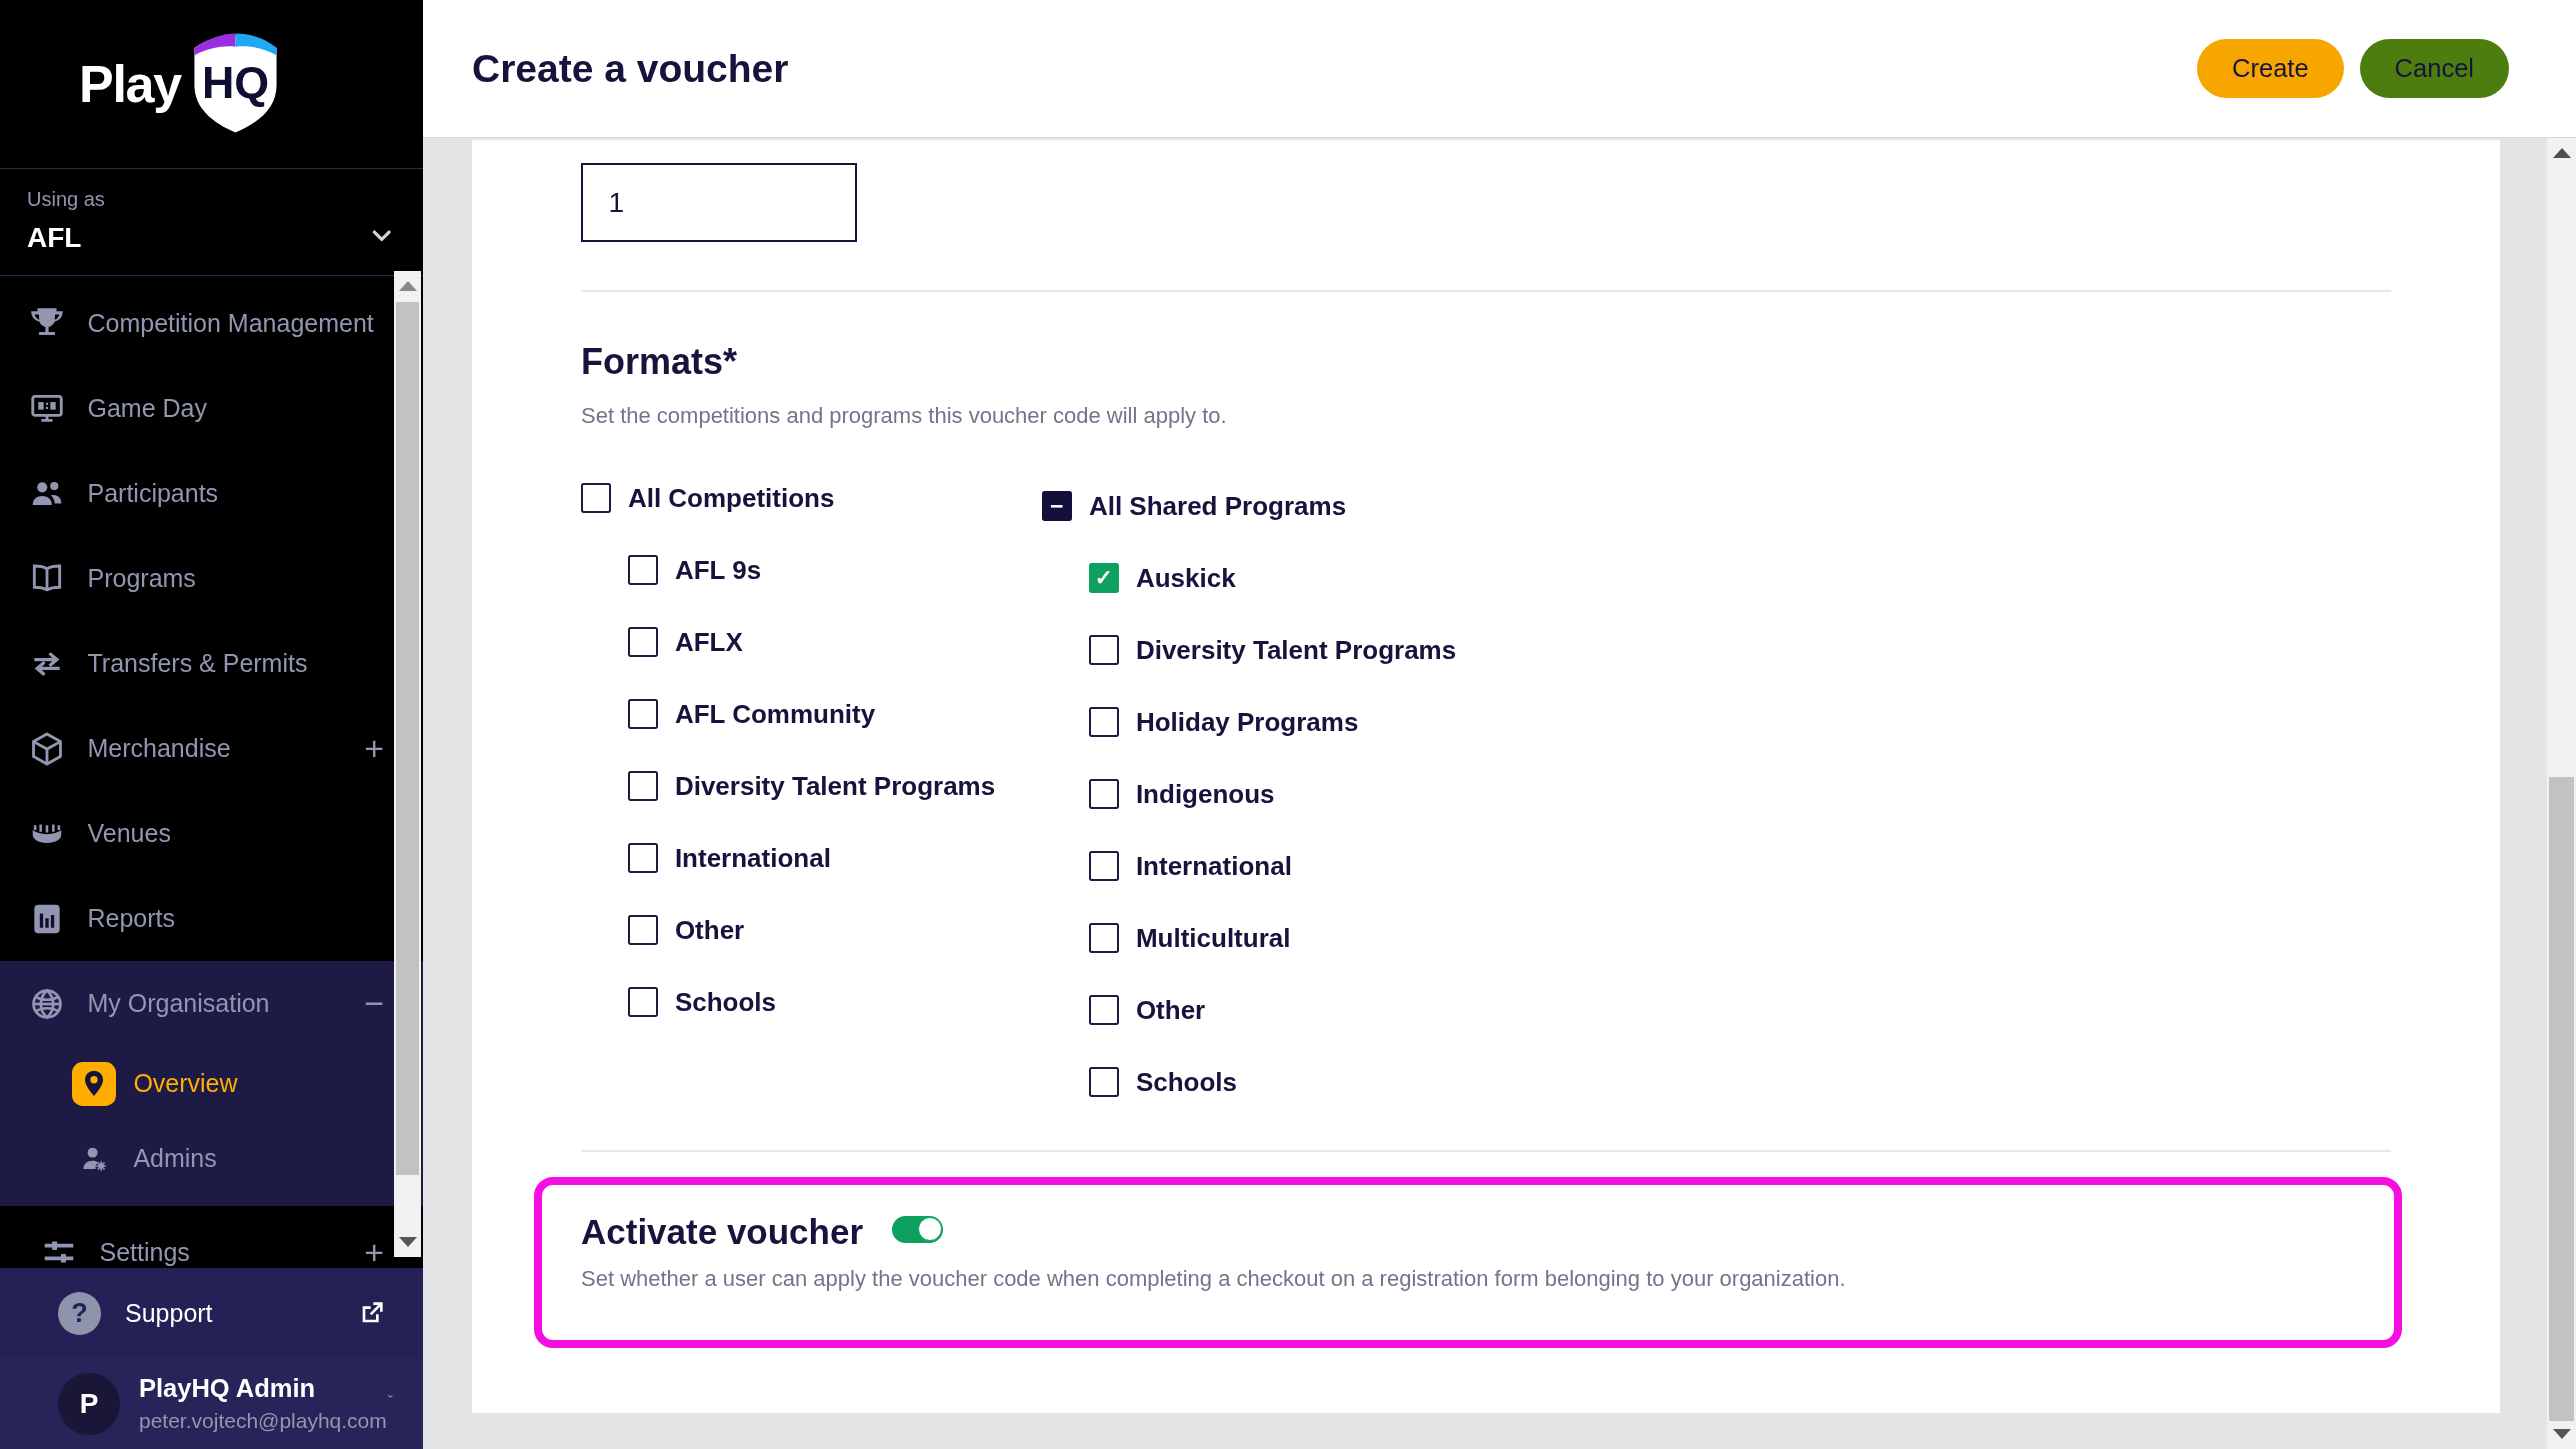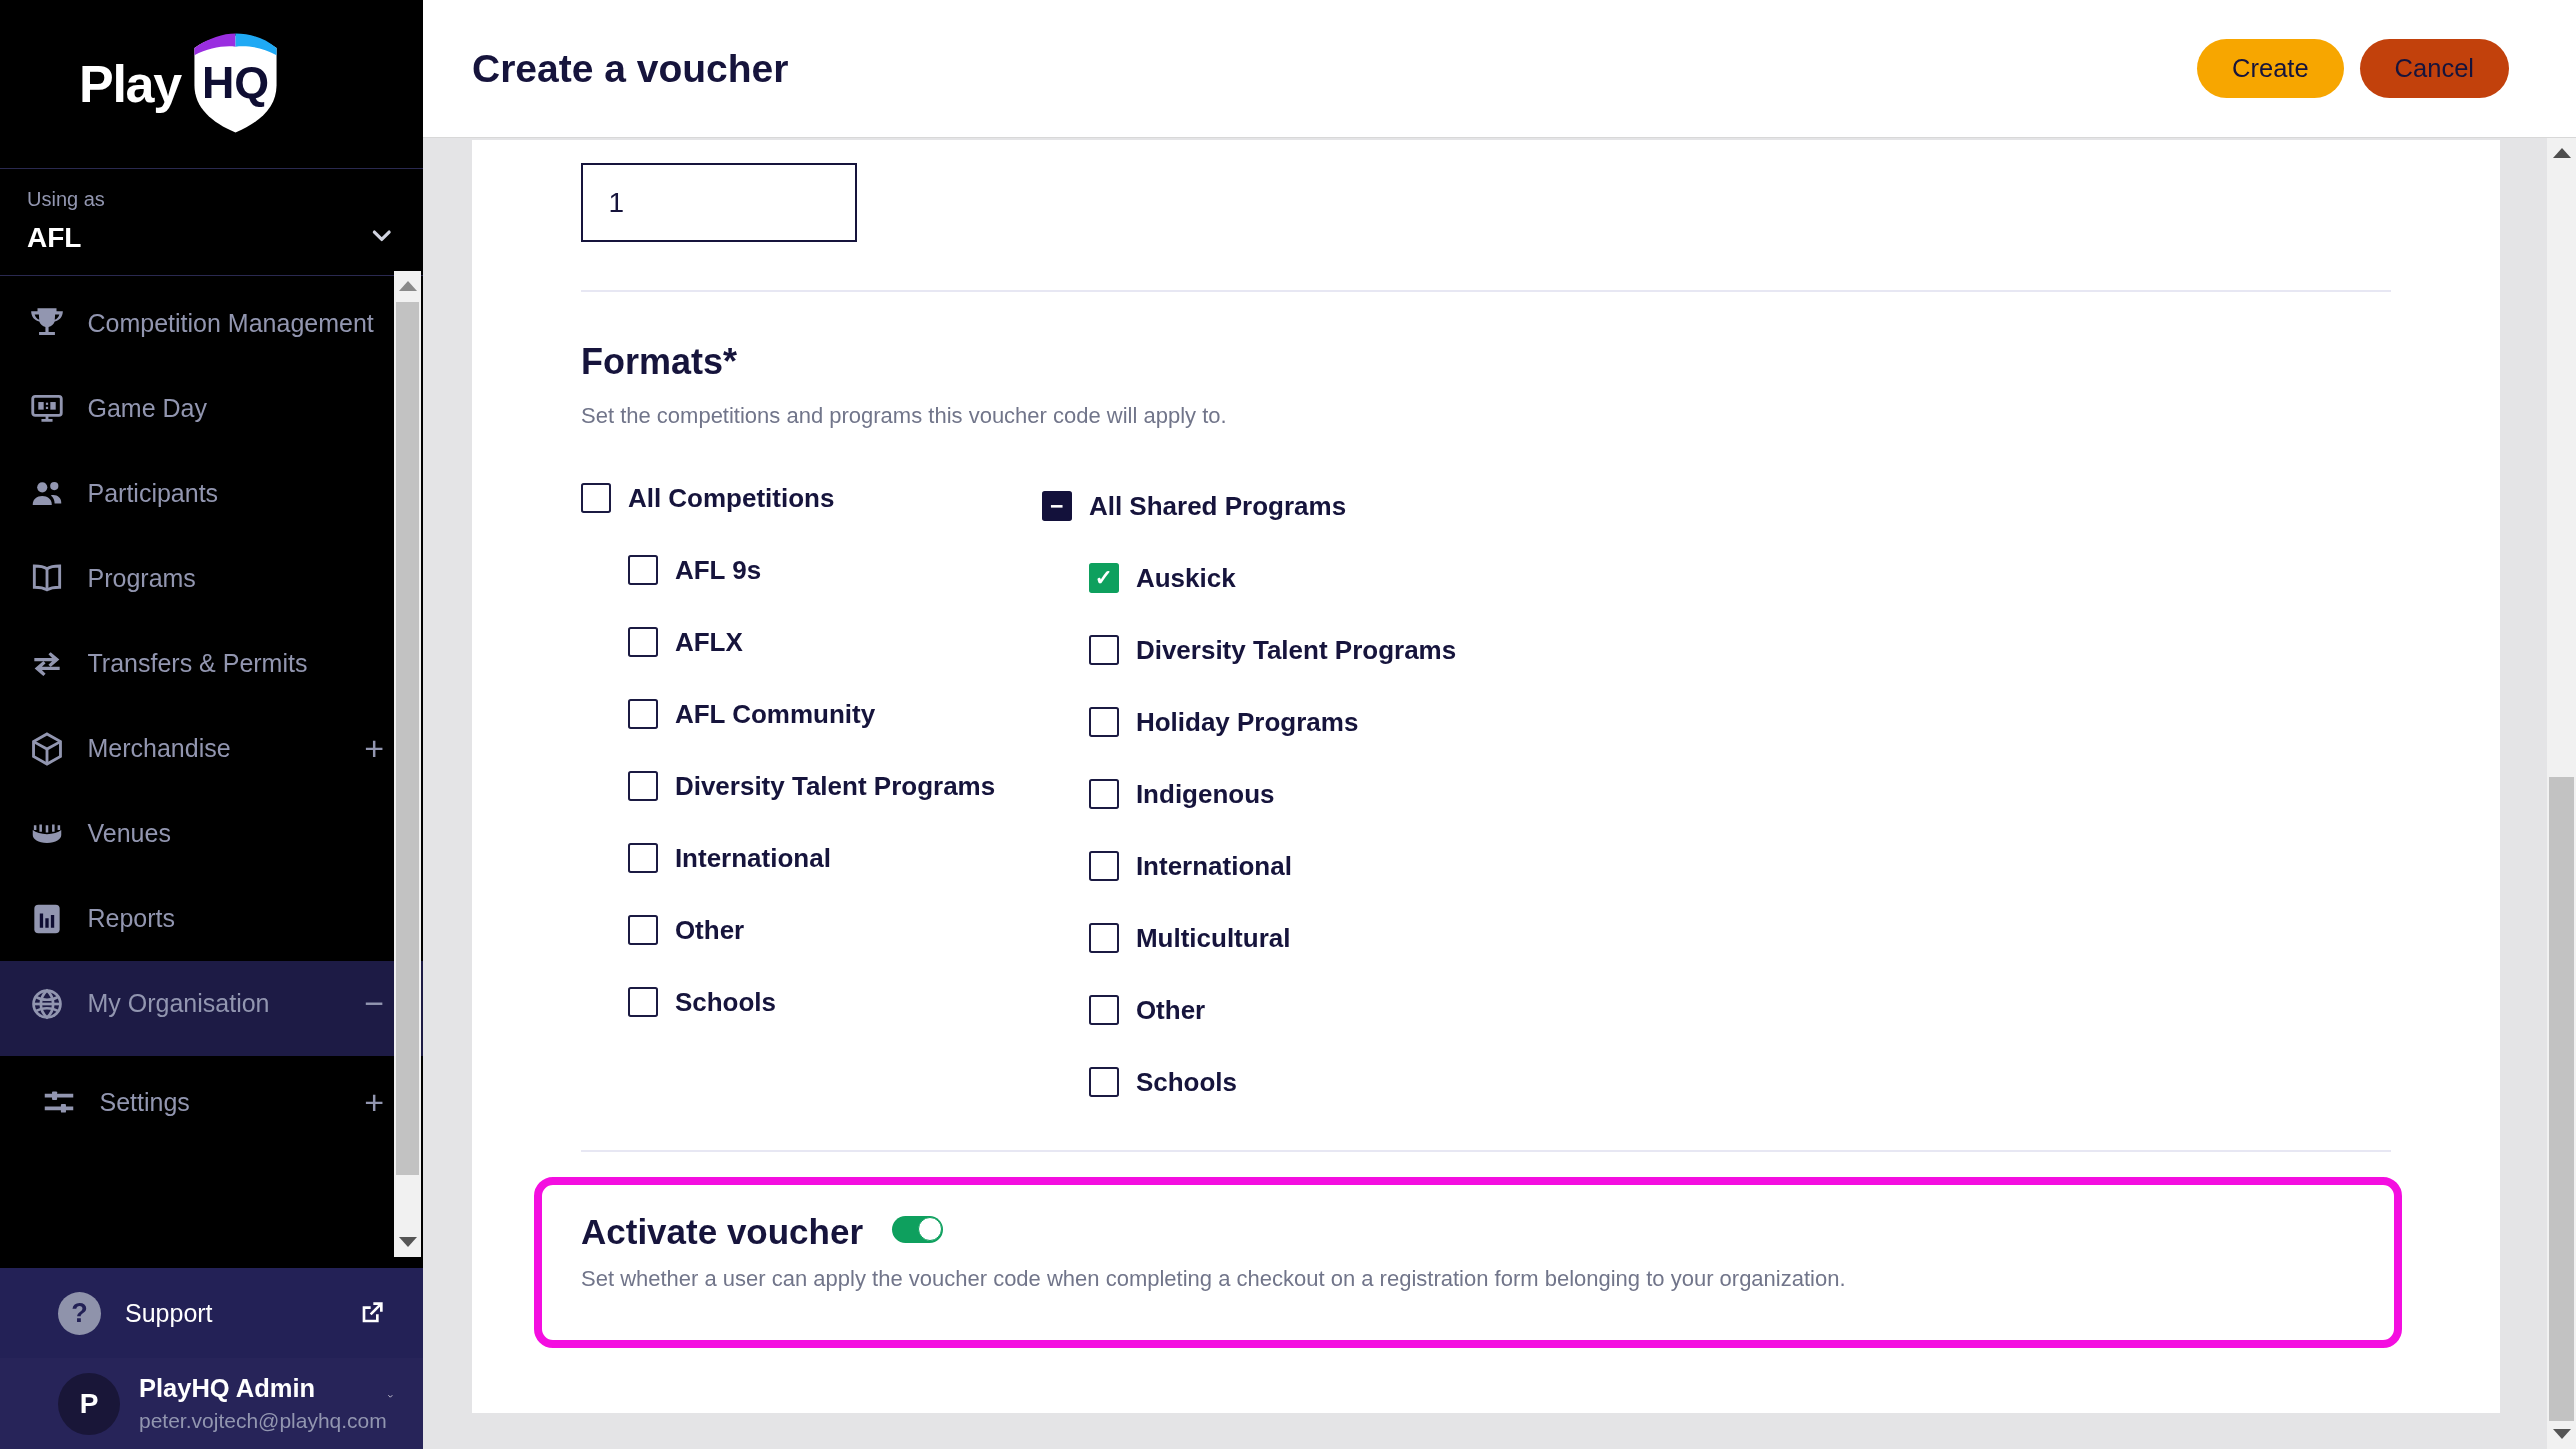"Cancel" .btn-cancel { background: #c2410c -> #4d7c0f }
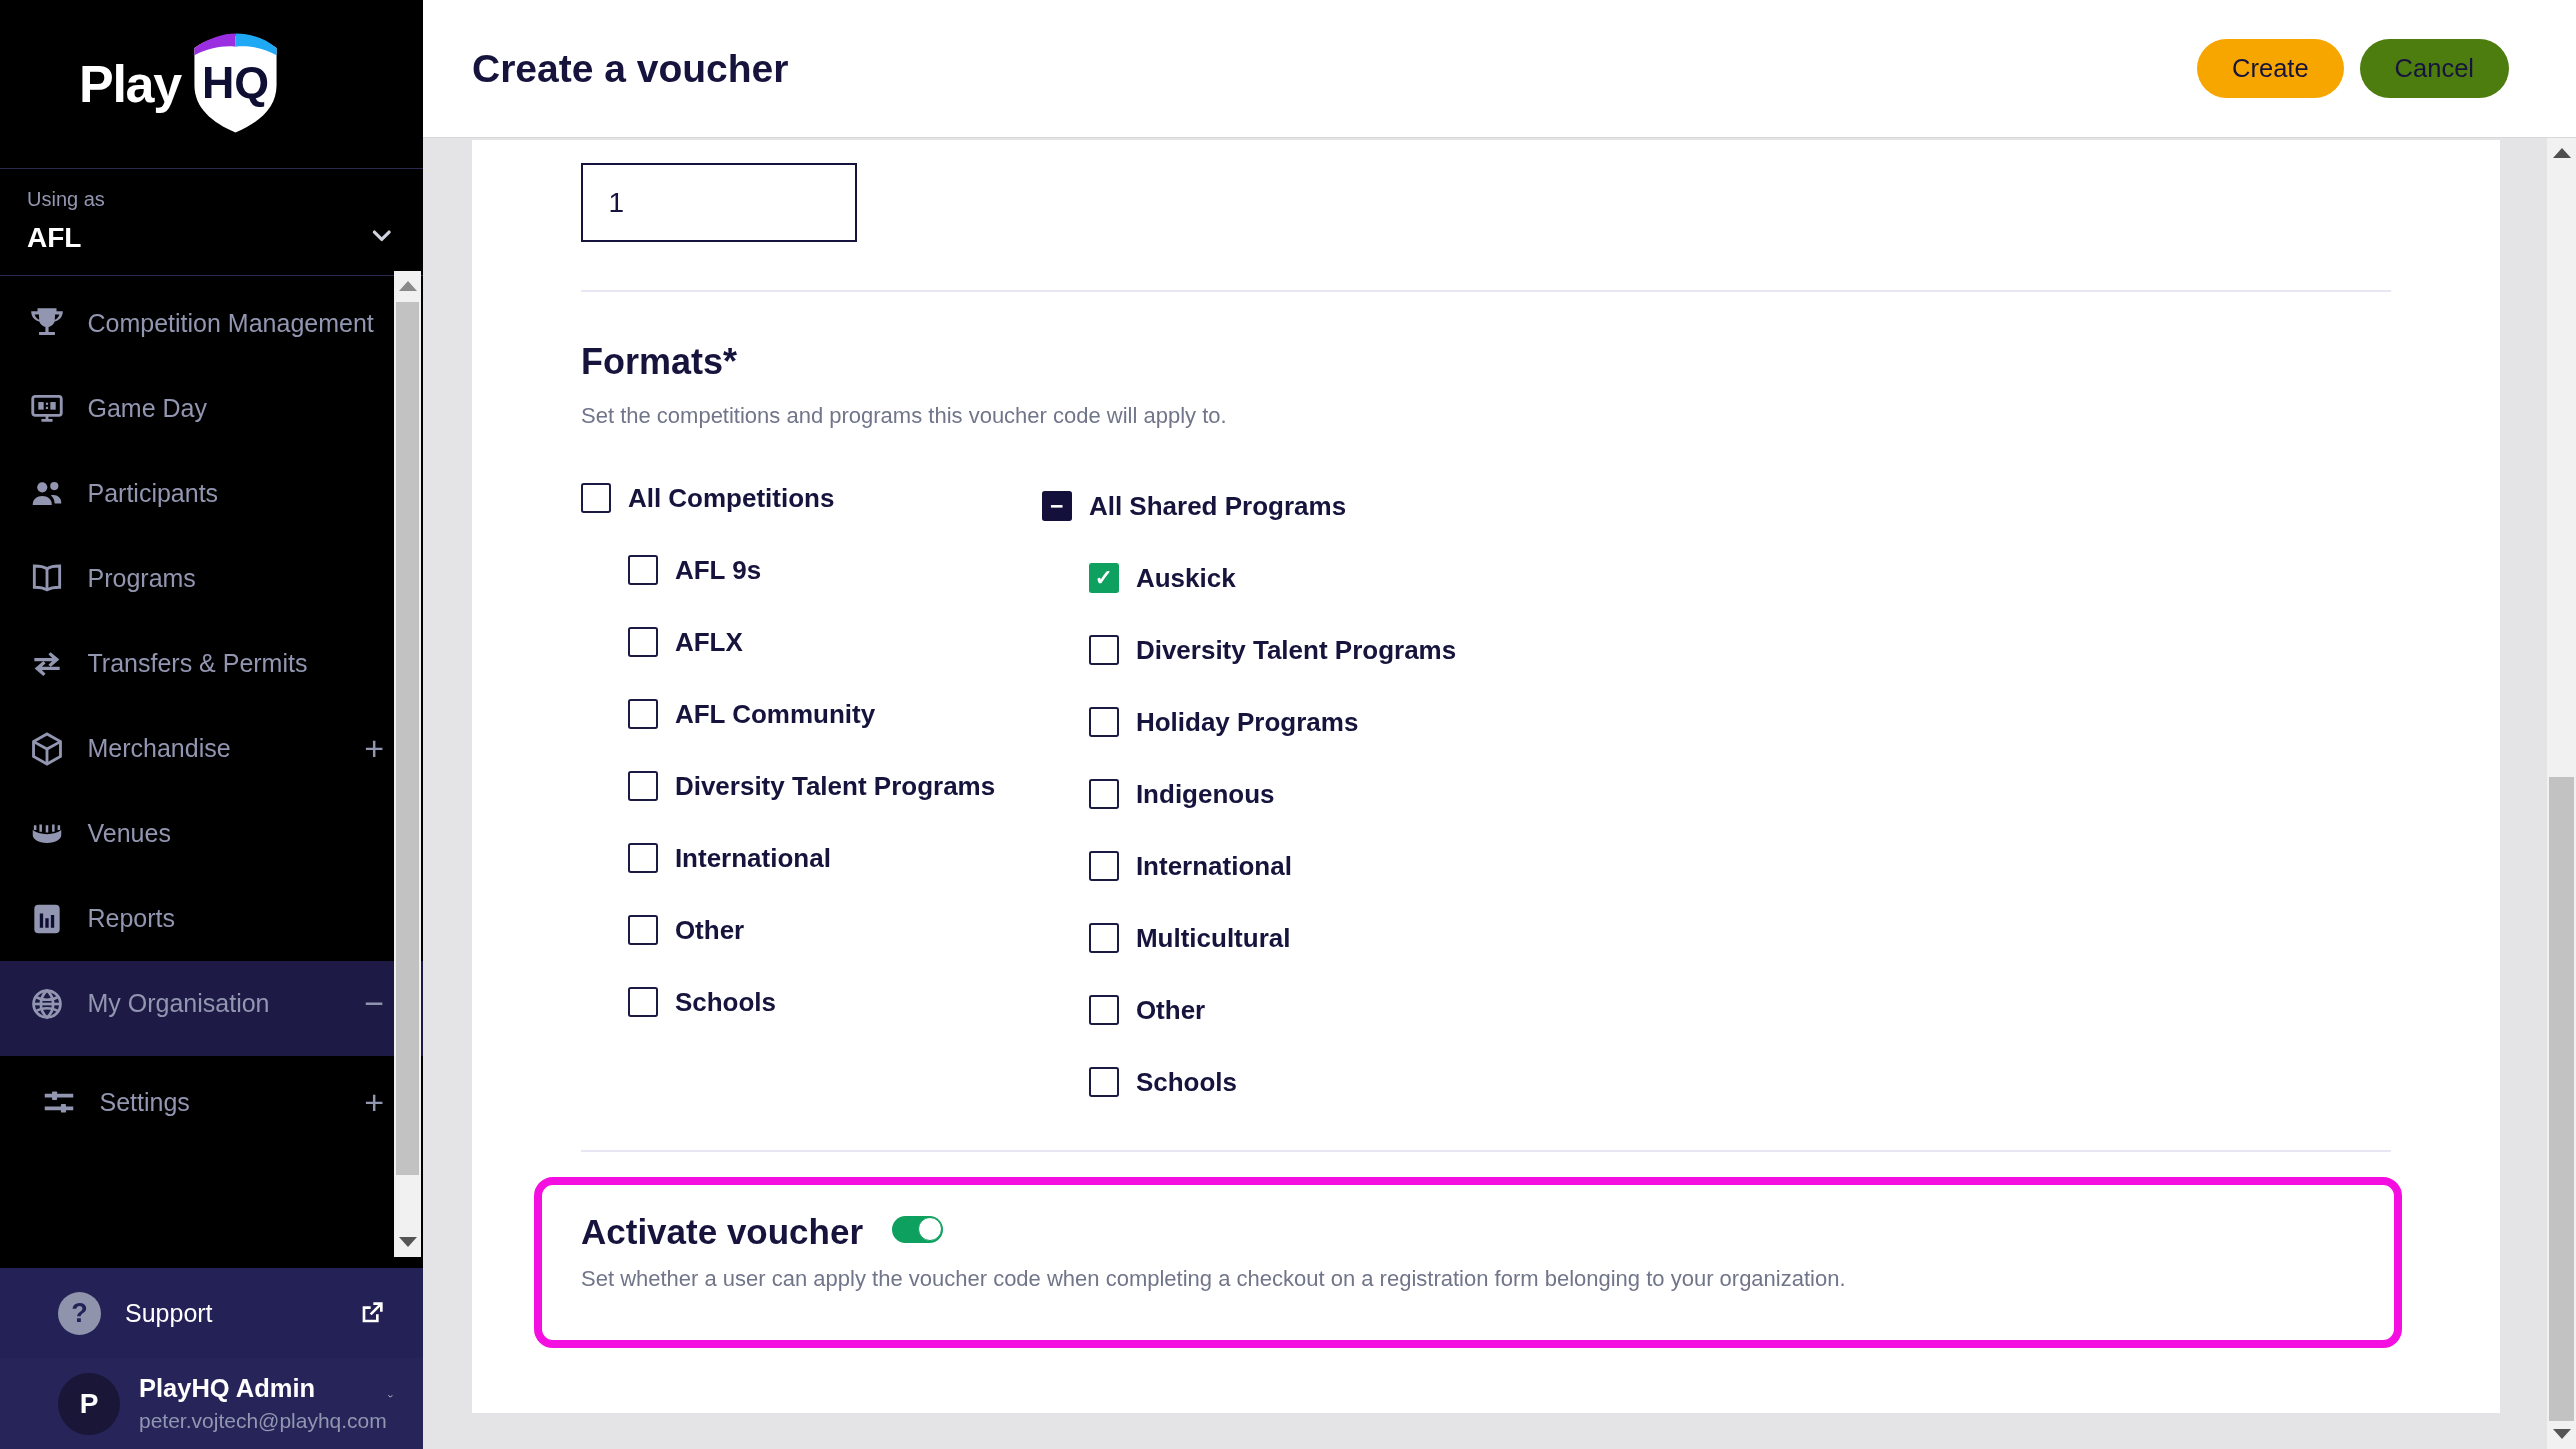"Overview" div { html: none -> <div> <div> <span> <svg> <path></path> </svg> </span> <span>Overview</span> </div> <div> <span> <svg> <circle></circle> <path></path> <circle></circle> <path></path> </svg> </span> <span>Admins</span> </div> </div> }
